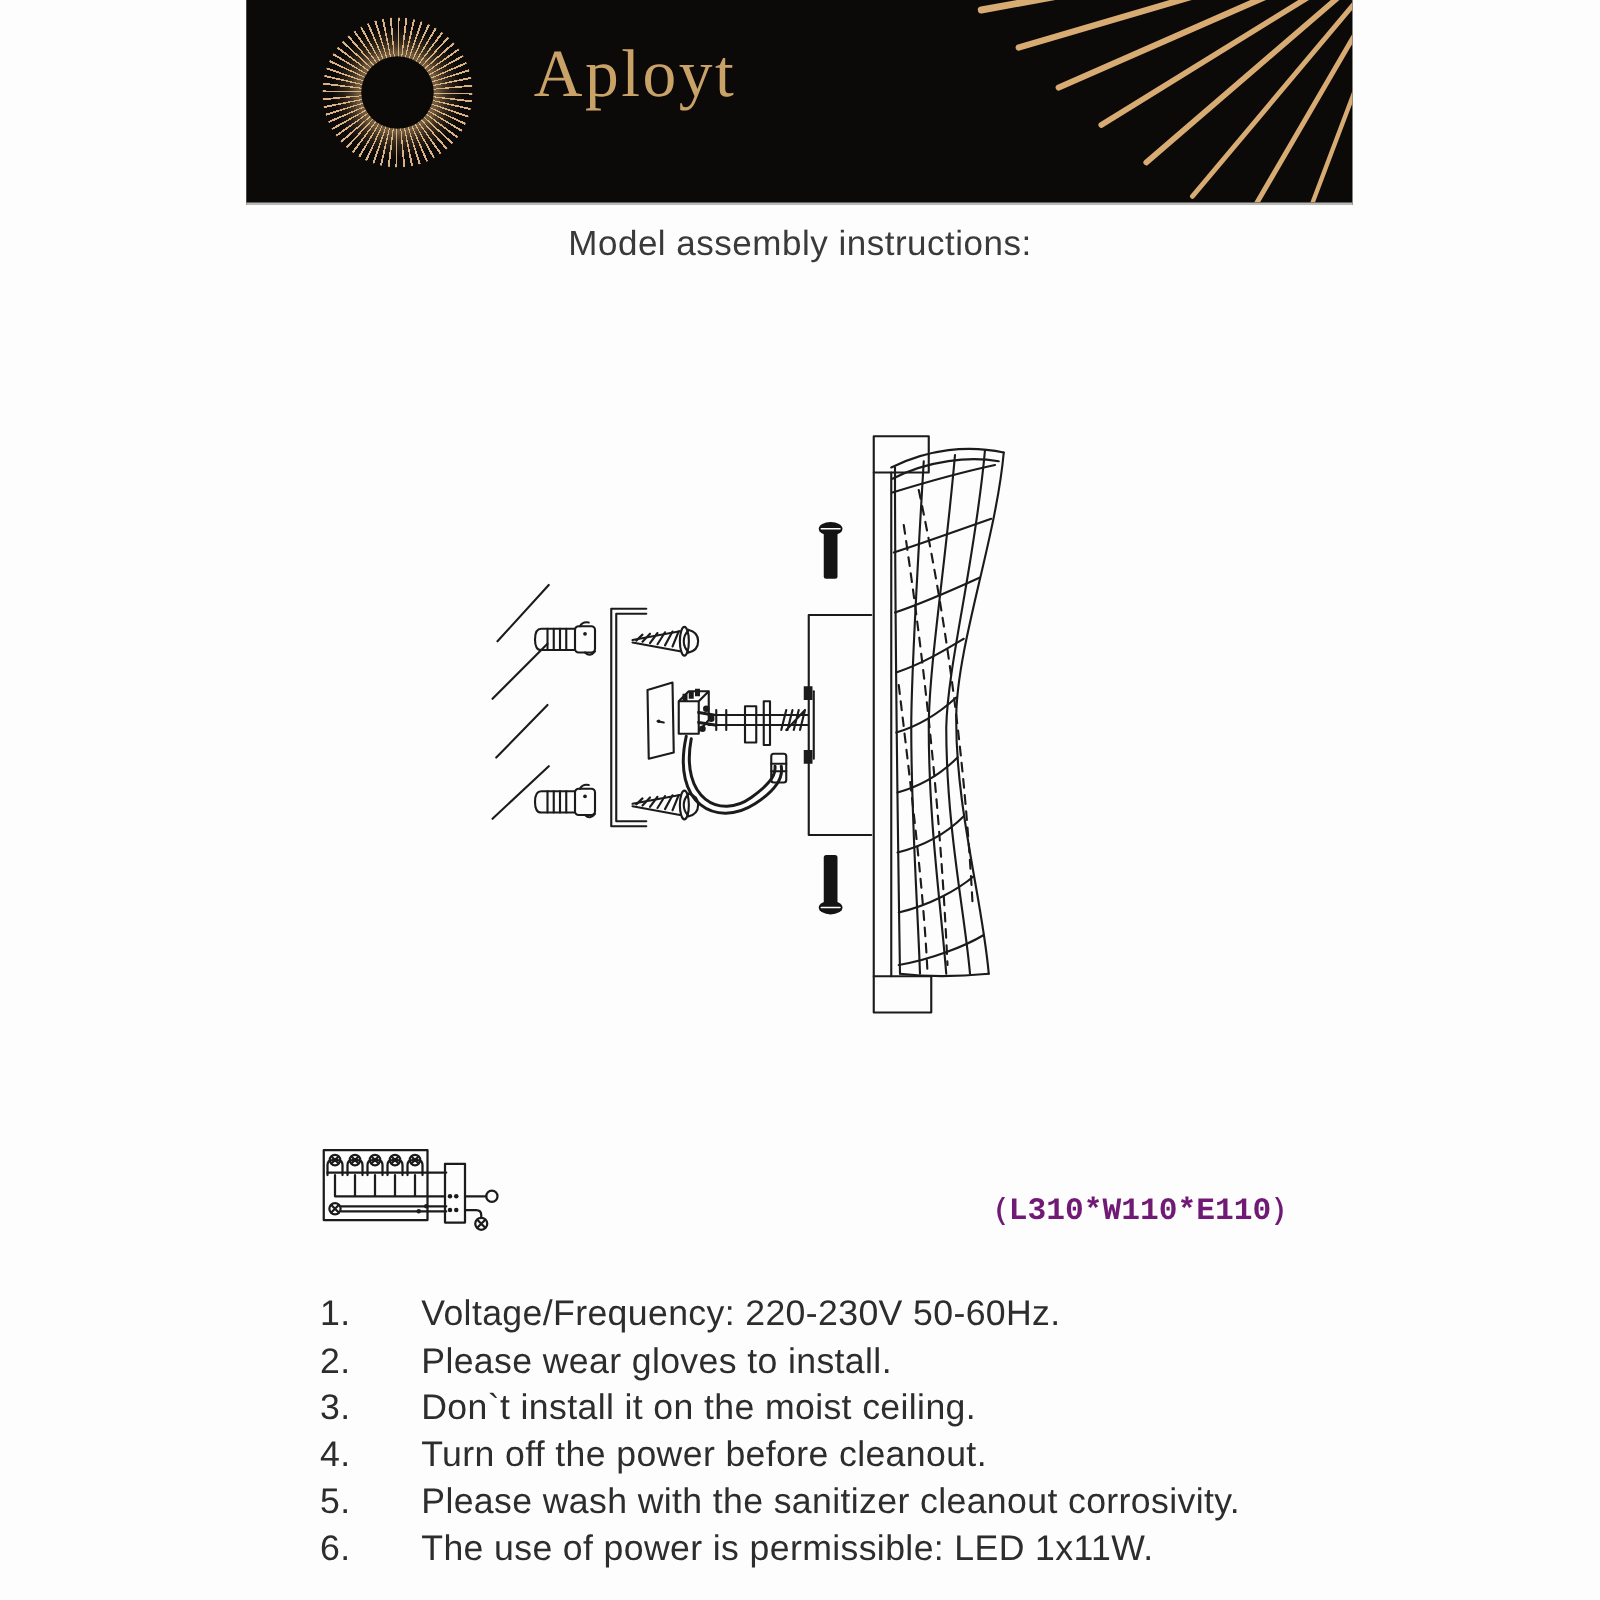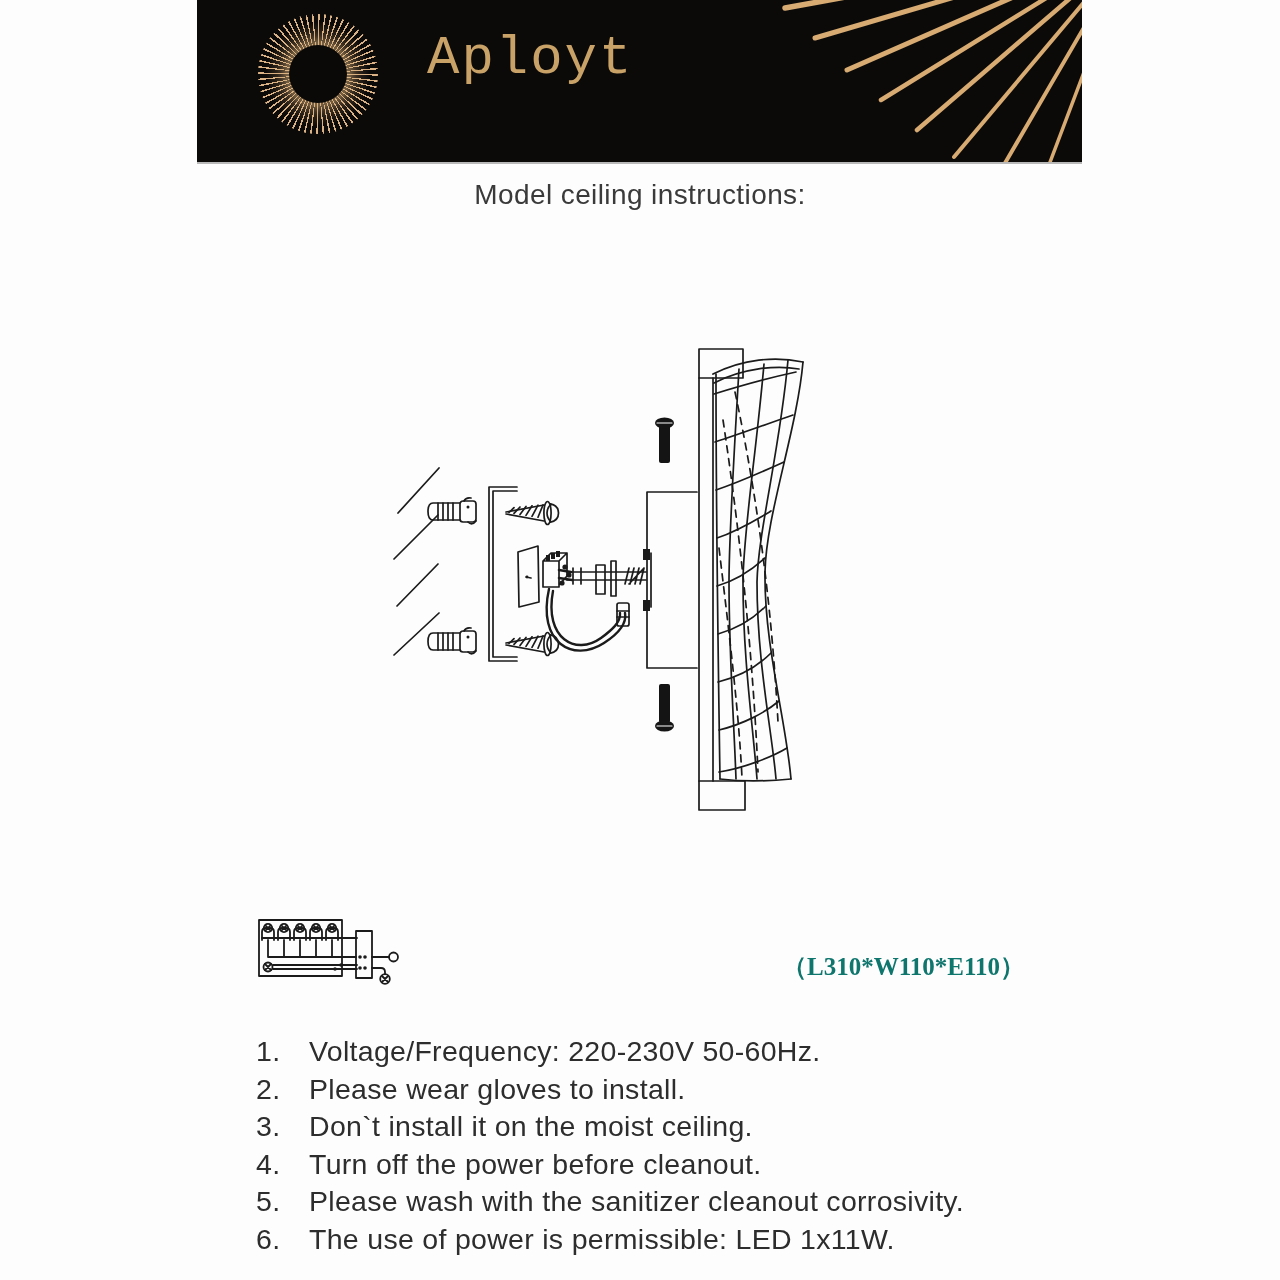"Aployt" .brand { font-family: Liberation Mono, monospace -> Liberation Serif, serif }
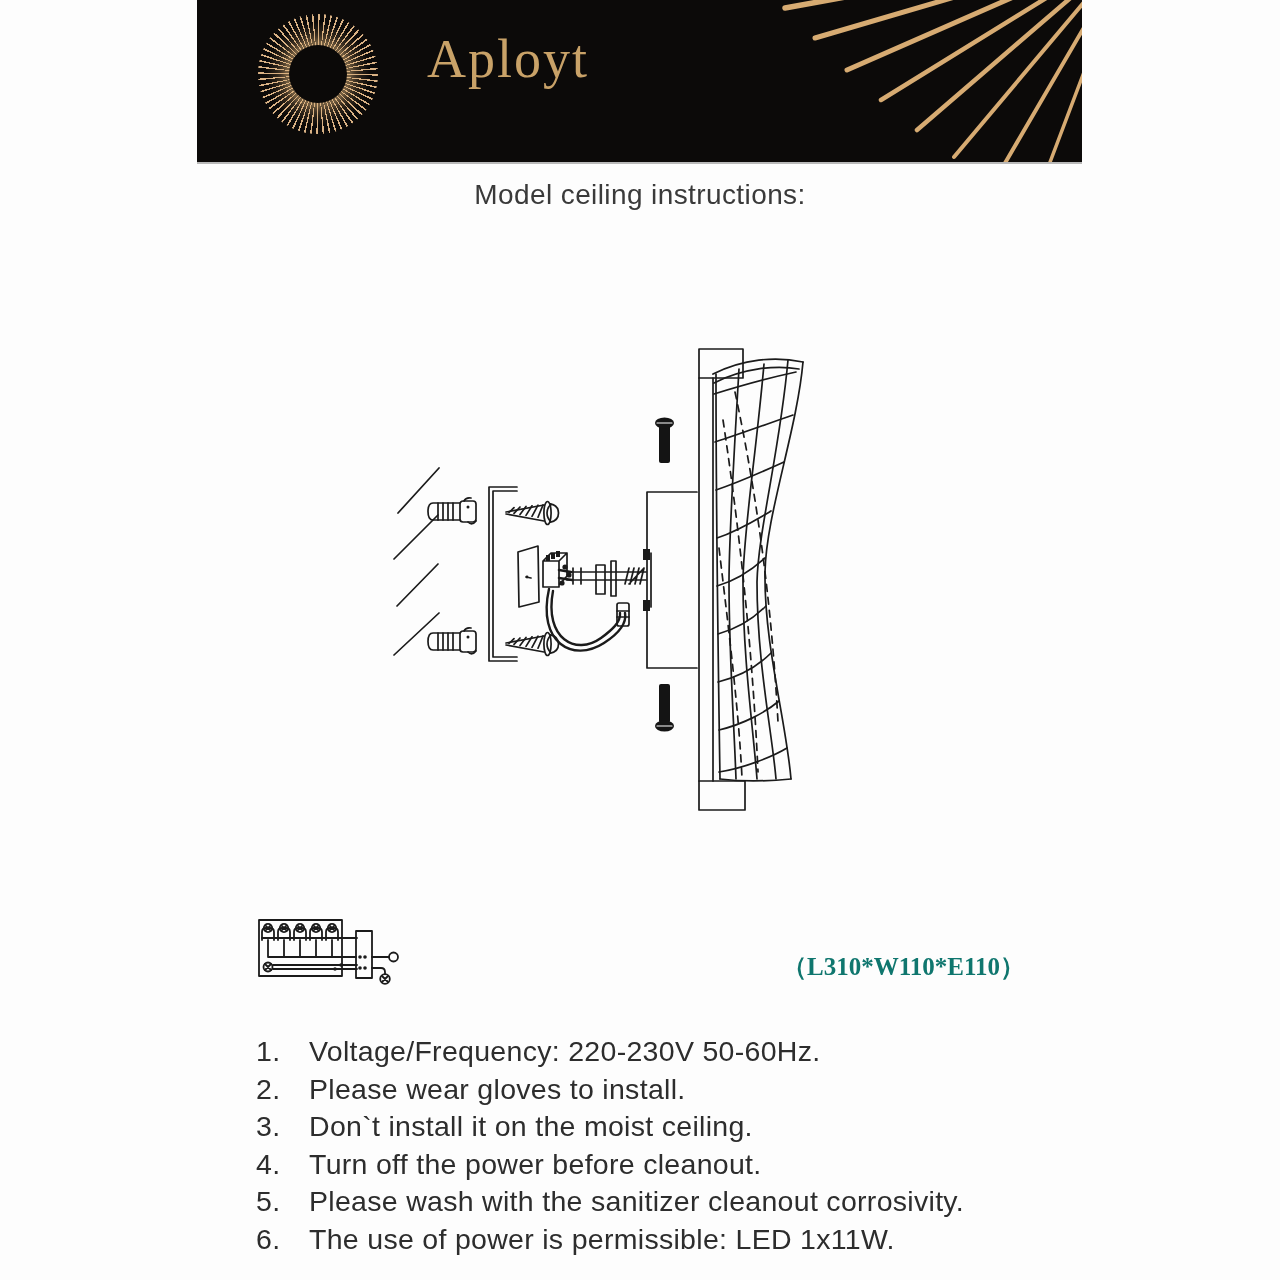"Model ceiling instructions:" div { text: ceiling -> assembly }
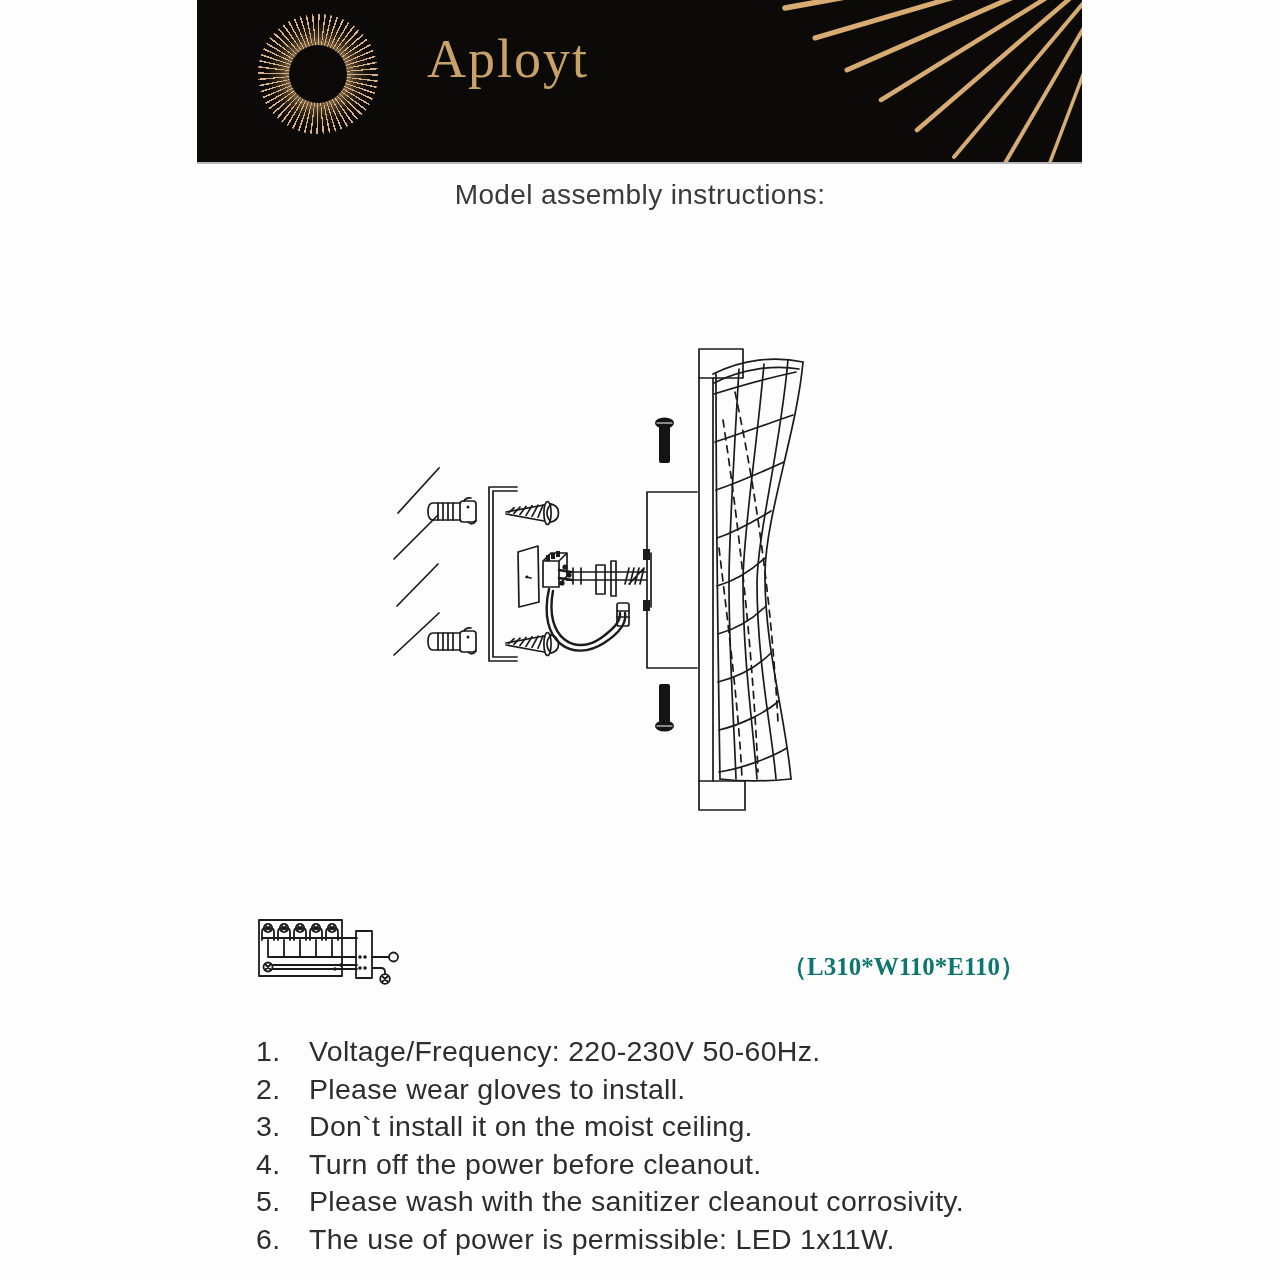"（L310*W110*E110）" .dim-label { color: #0f766e -> #701a75; font-family: Liberation Serif, serif -> Liberation Mono, monospace }
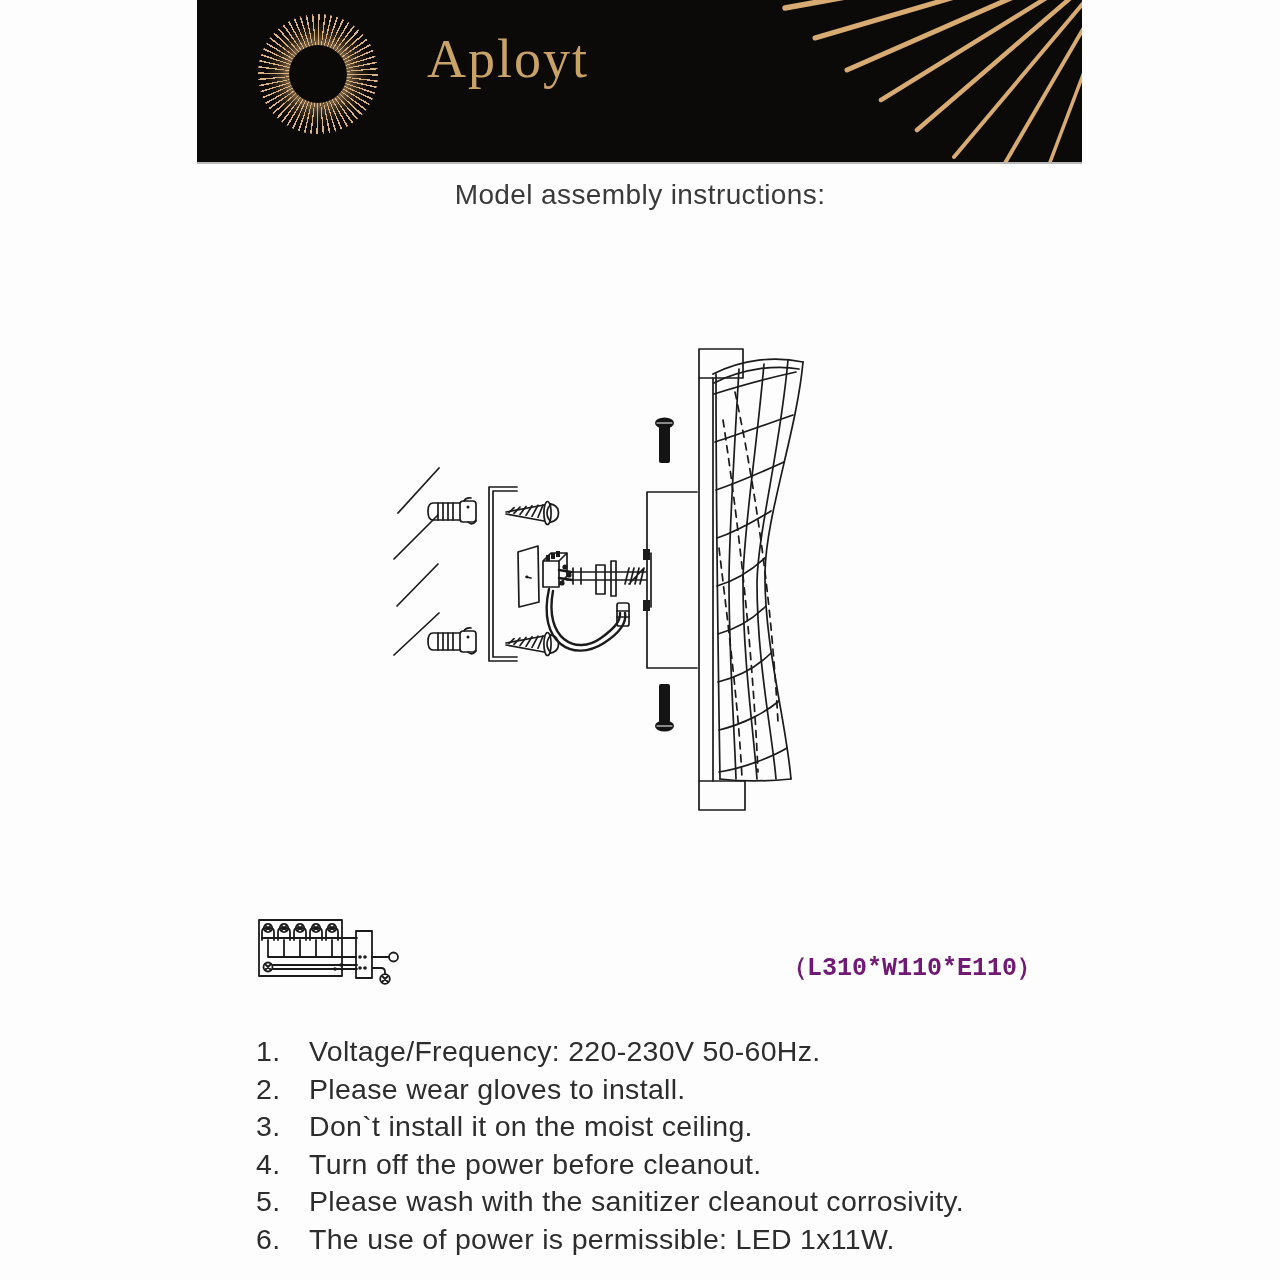"Voltage/Frequency: 220-230V 50-60Hz." .instr-text { margin-left: none -> 28px }
